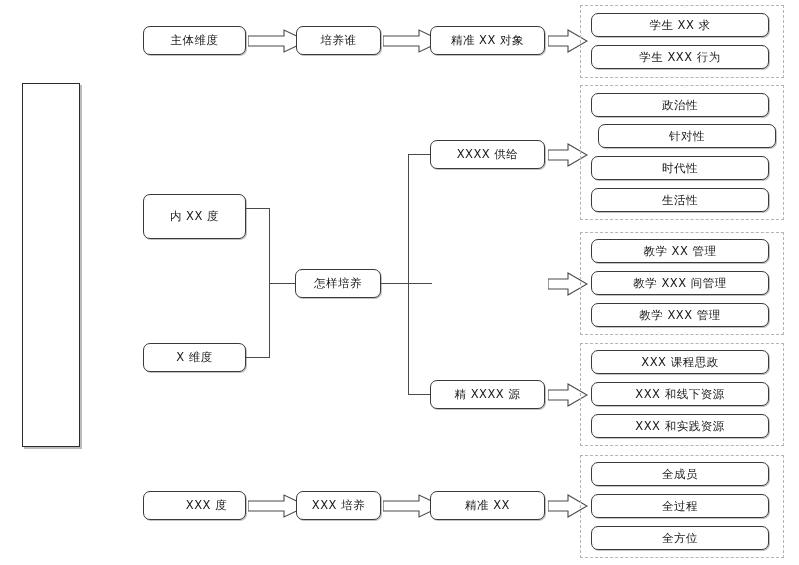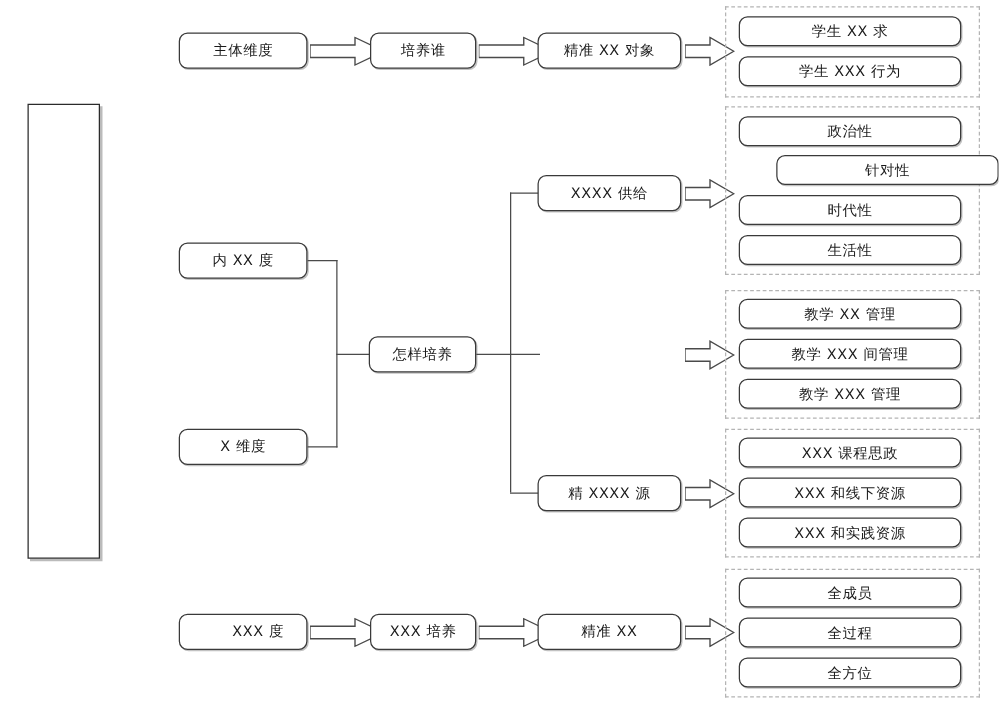"针对性" div.node { left: 621px -> 598px }
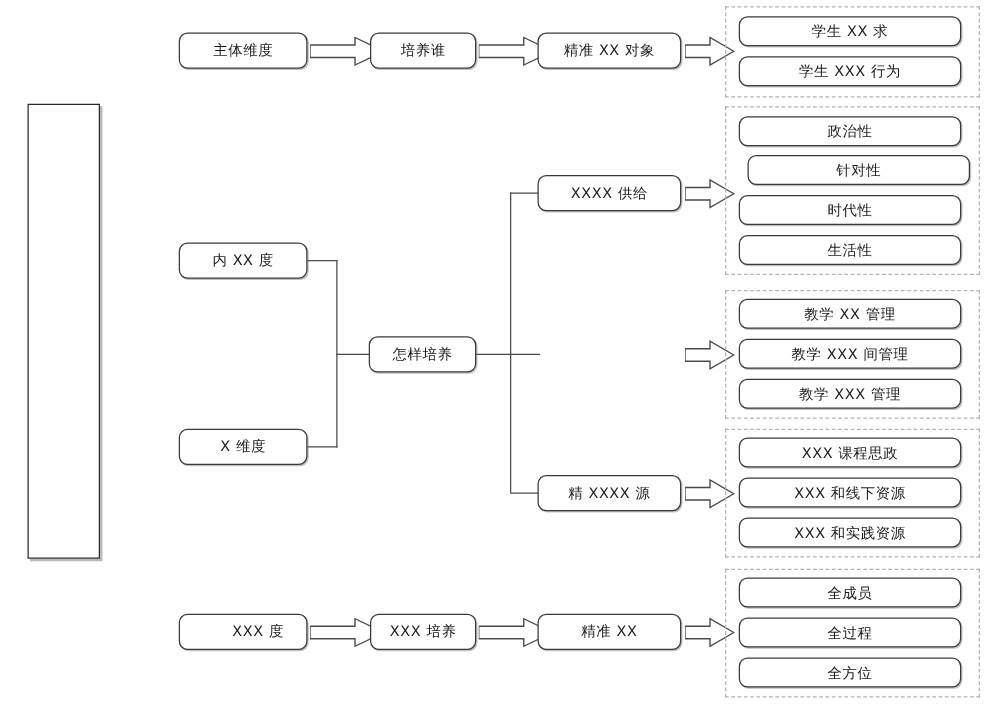"内 XX 度" div.node { height: 29px -> 45px }
